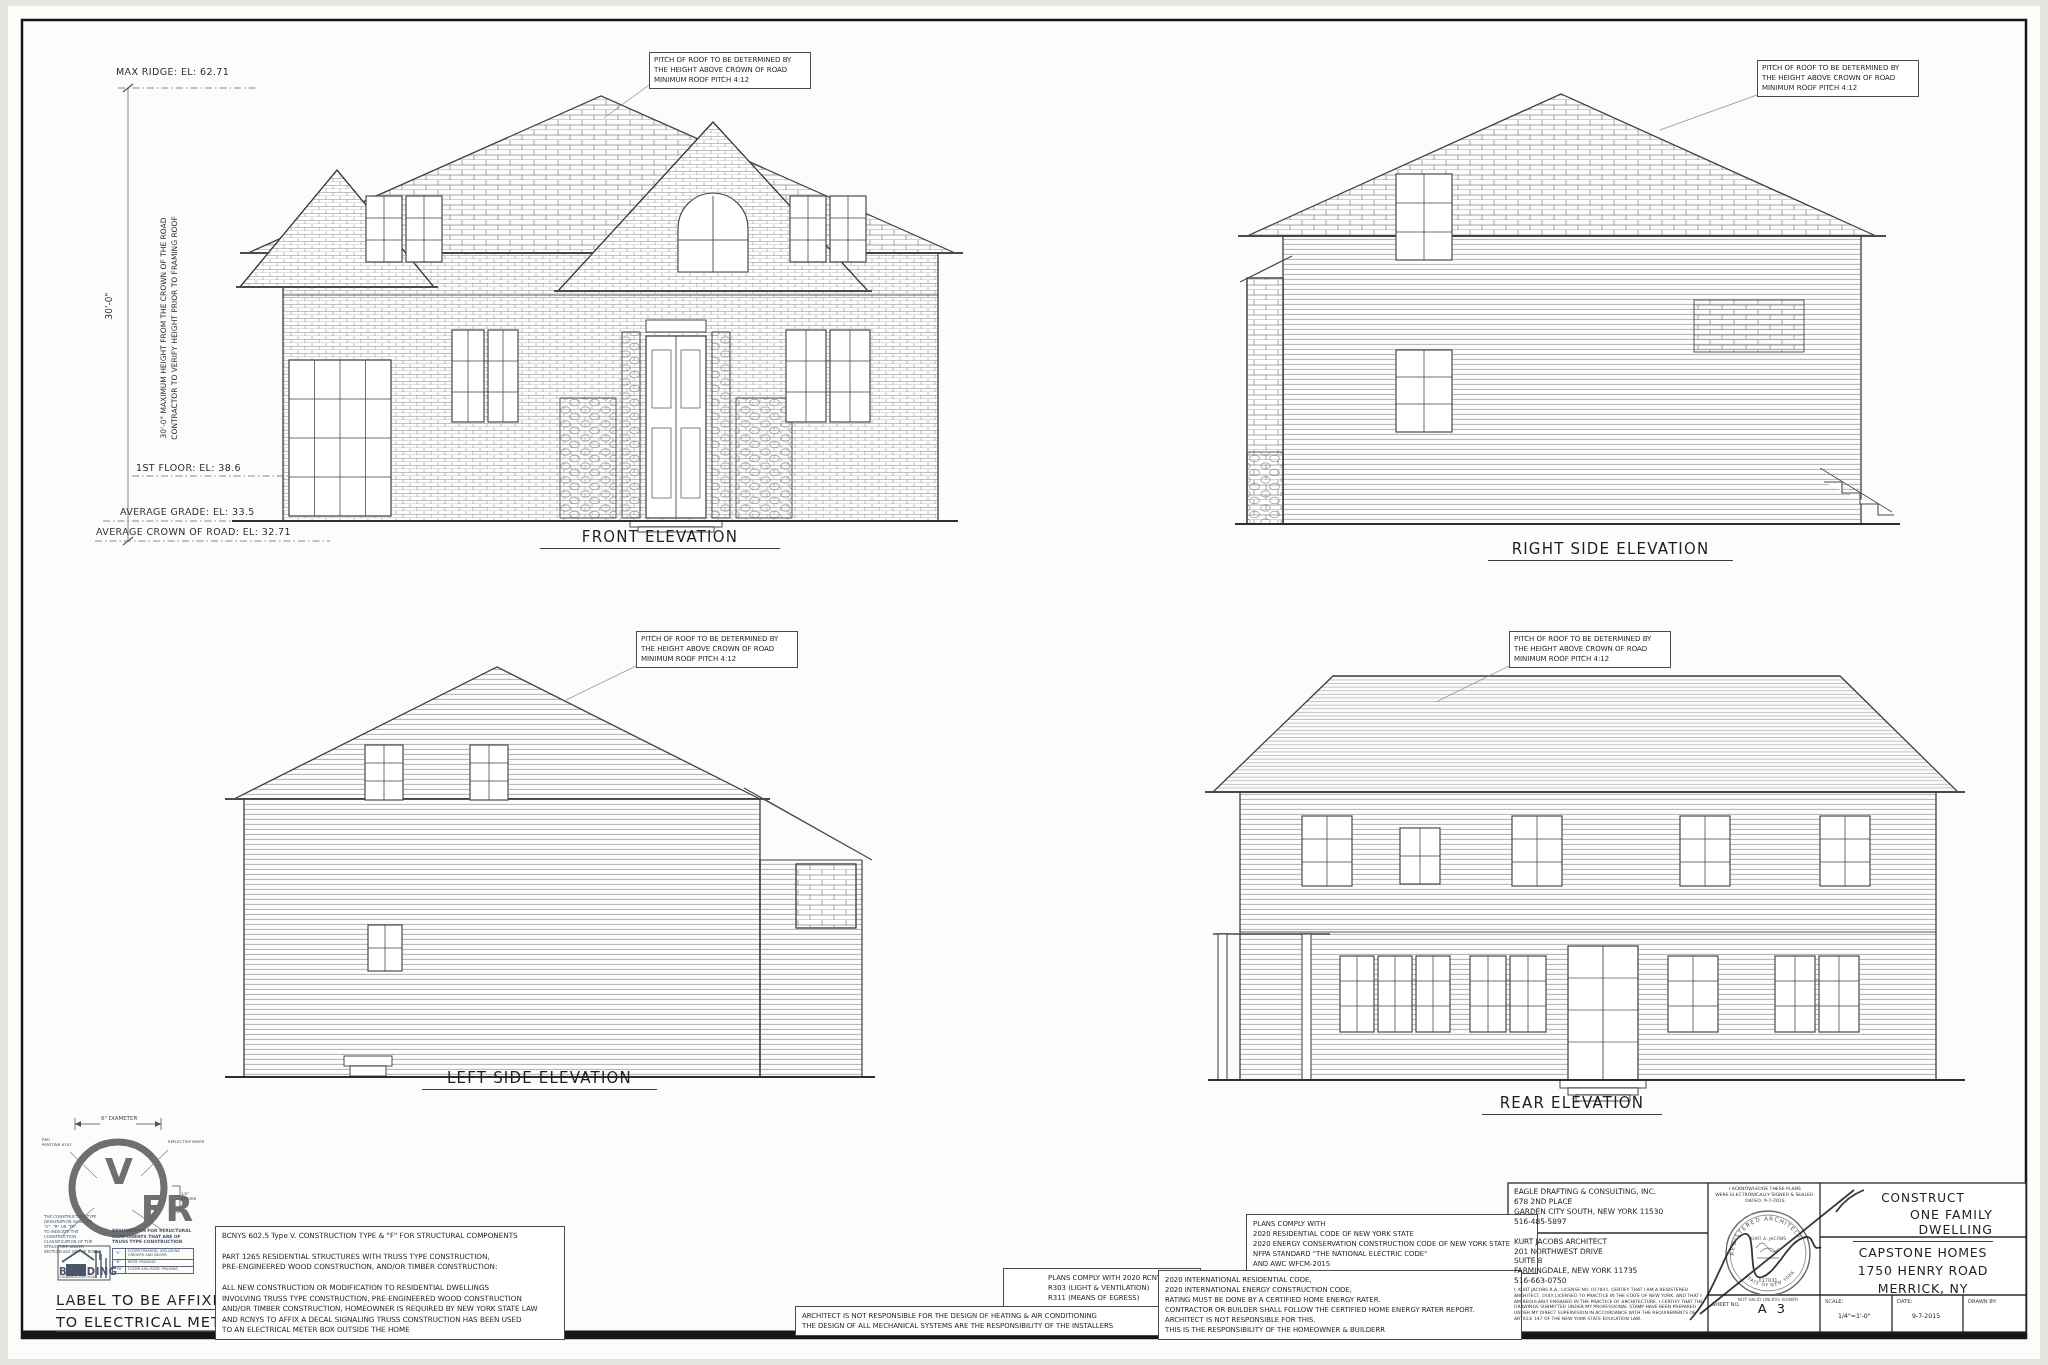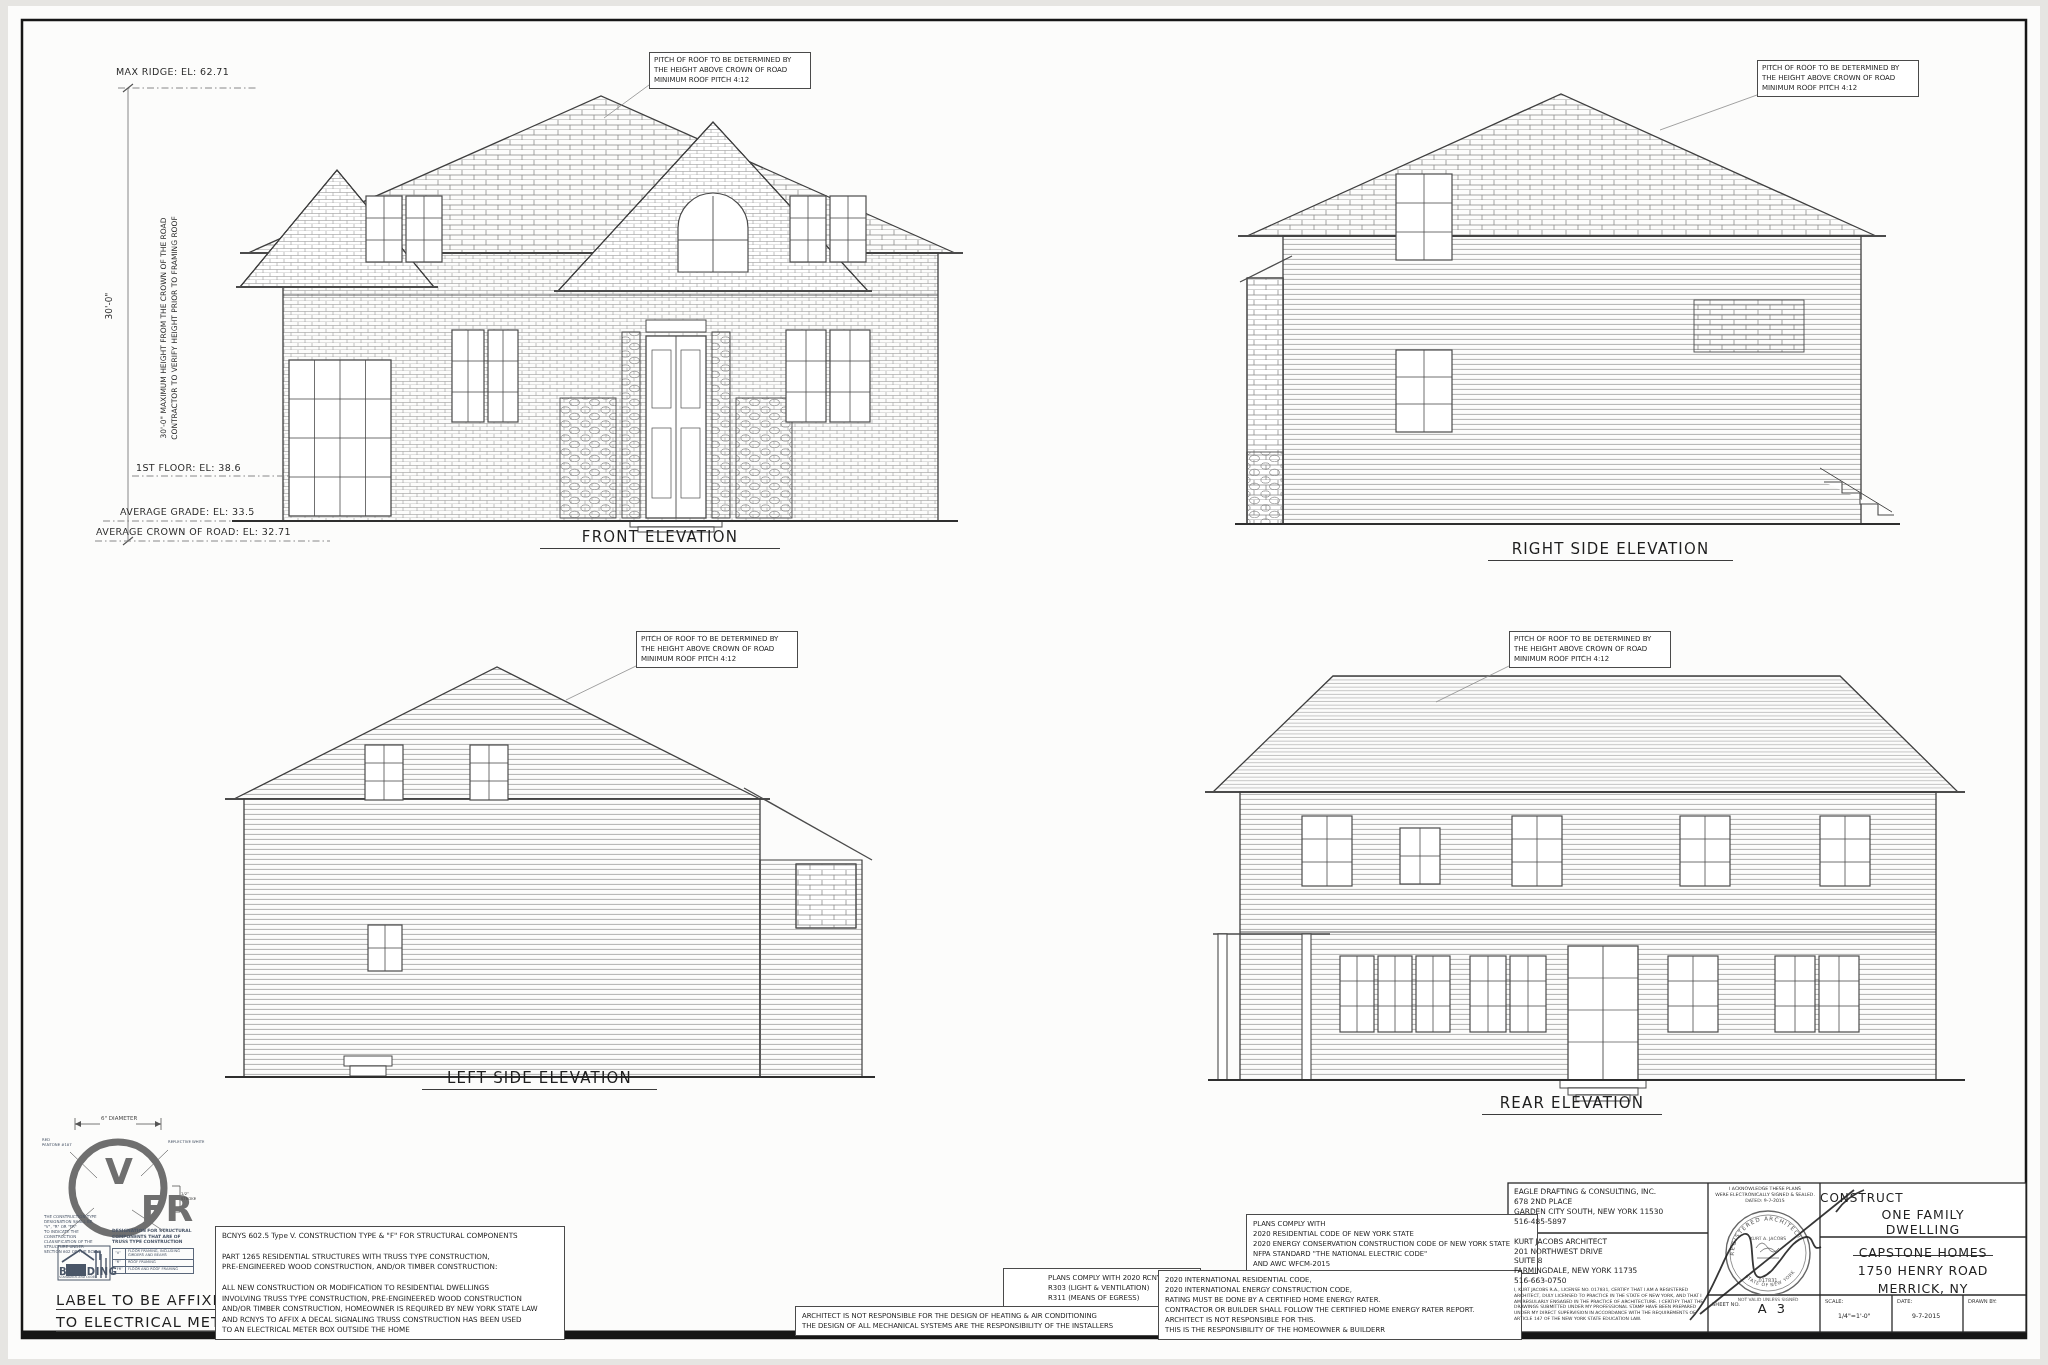"CONSTRUCT" div.tb { text-align: none -> center }
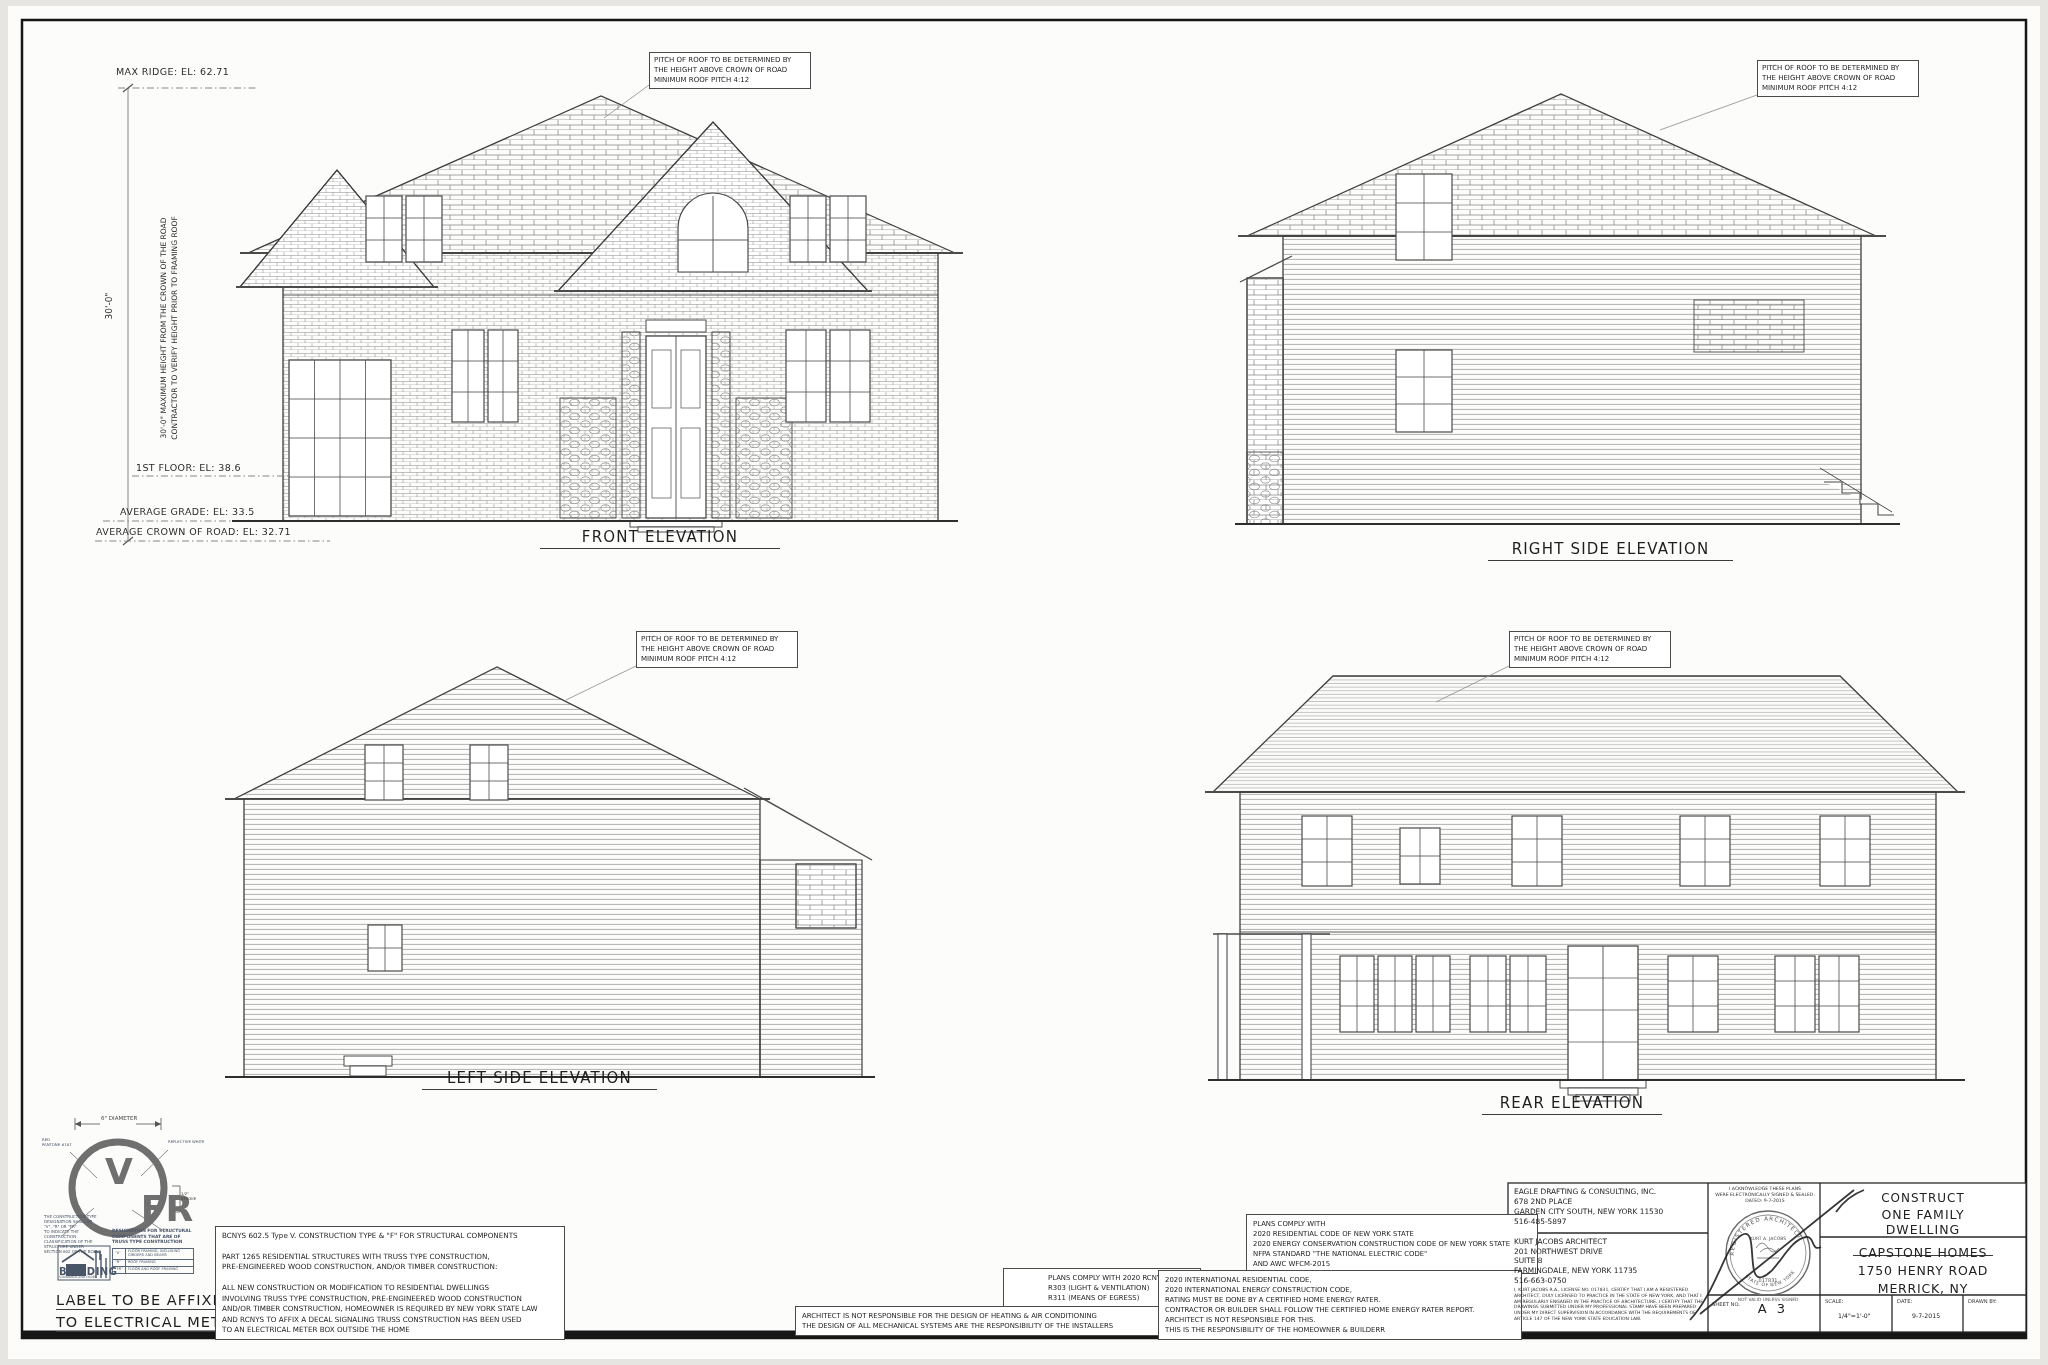"ONE FAMILY DWELLING" div.tb { padding-bottom: 18px -> 4px; text-align: center -> right }
